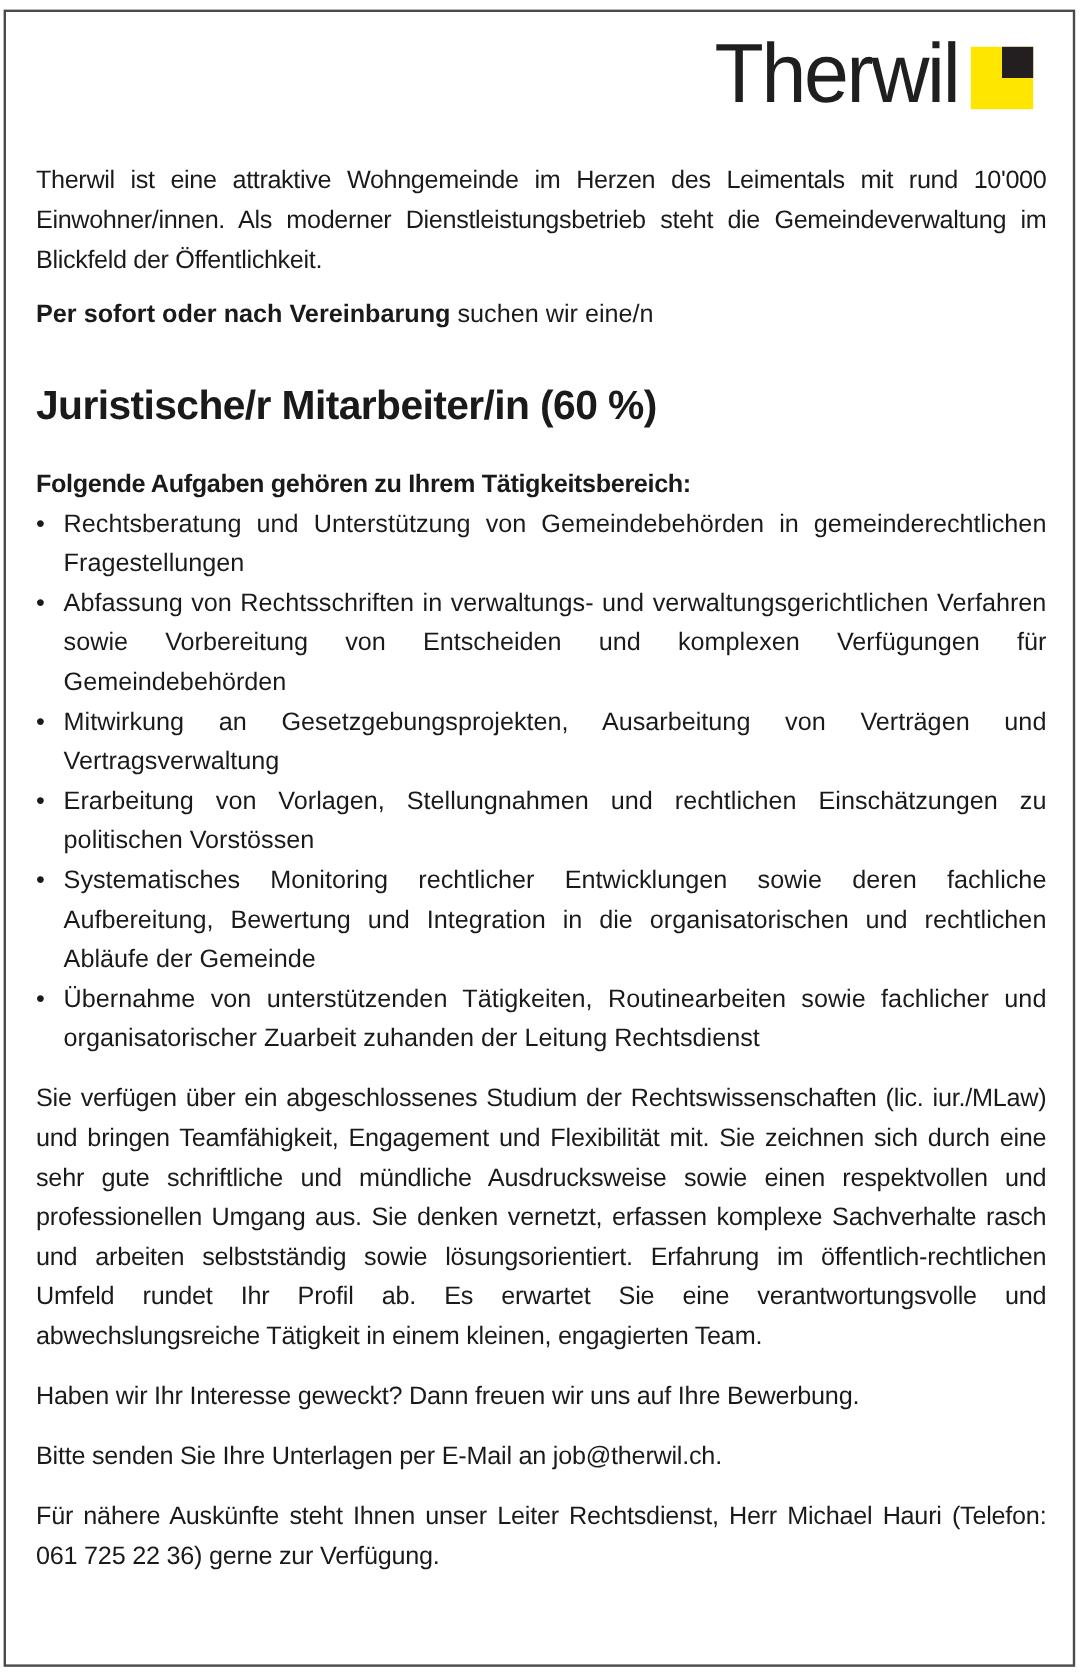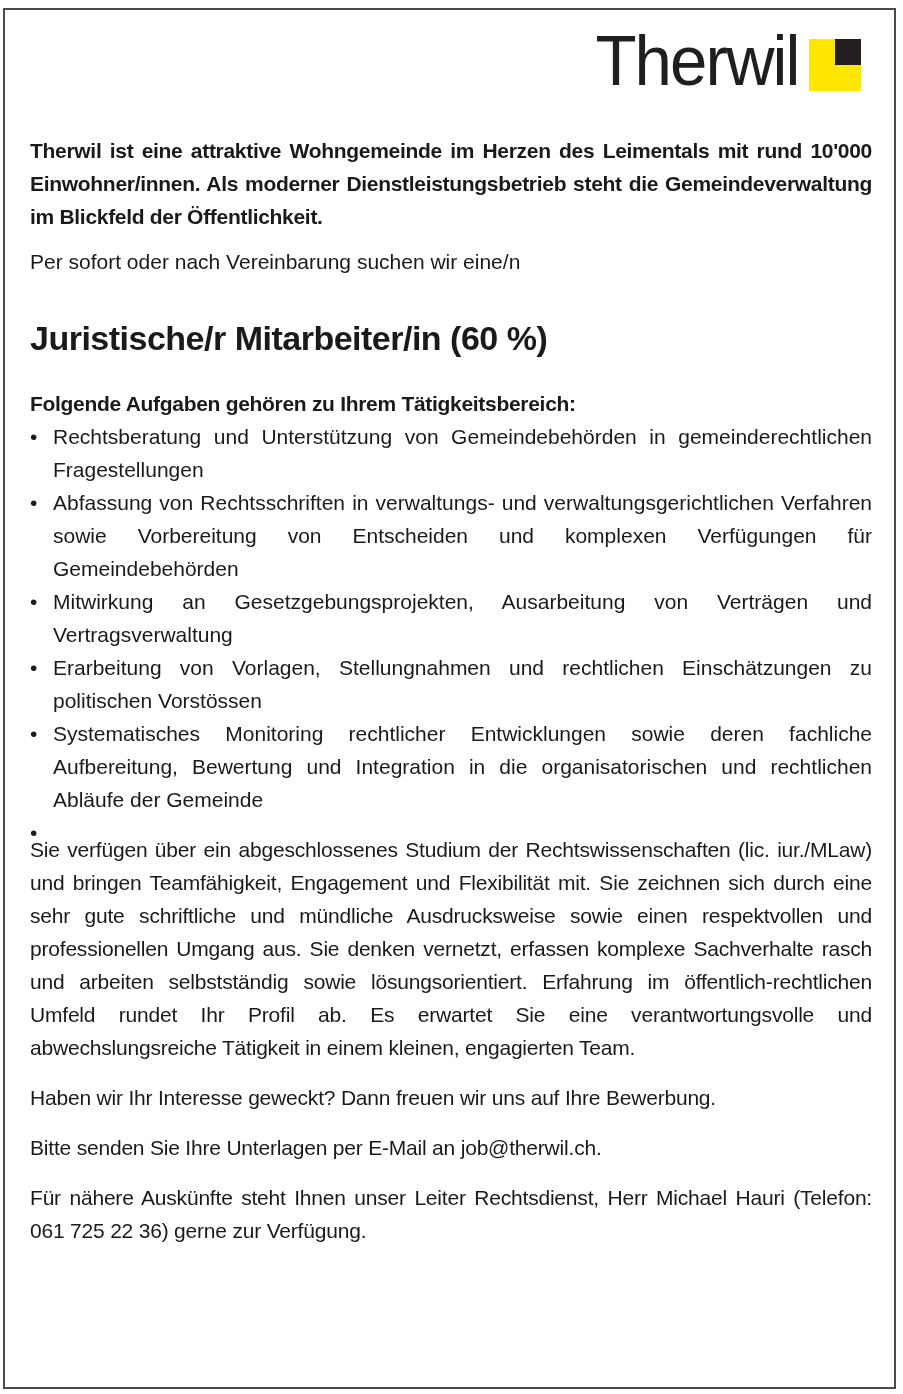"Therwil ist eine attraktive Wohngemeinde" .intro { font-weight: bold -> normal }
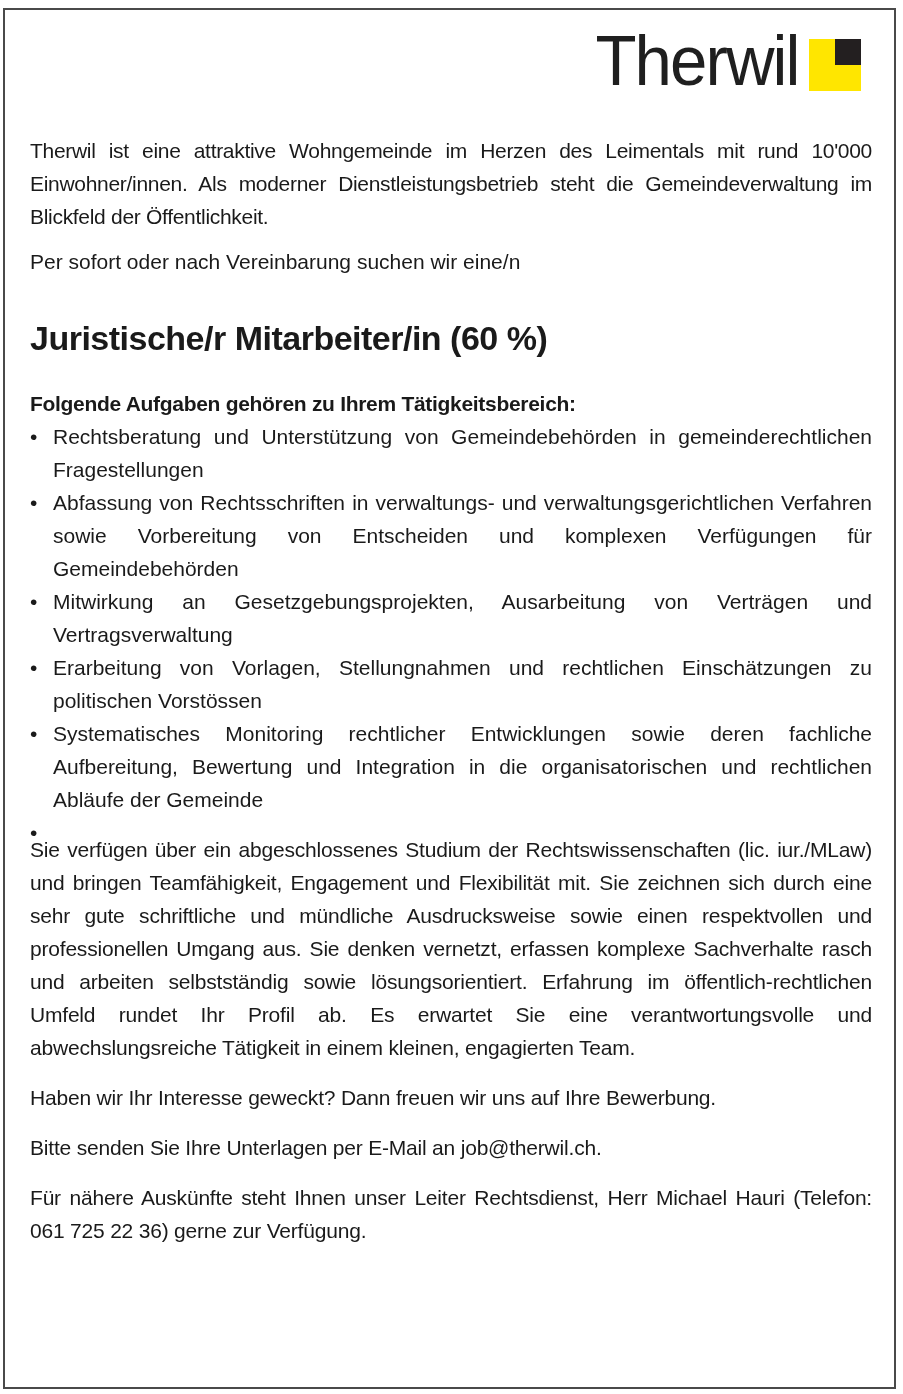"Per sofort oder nach Vereinbarung" .lead b { font-weight: normal -> bold }
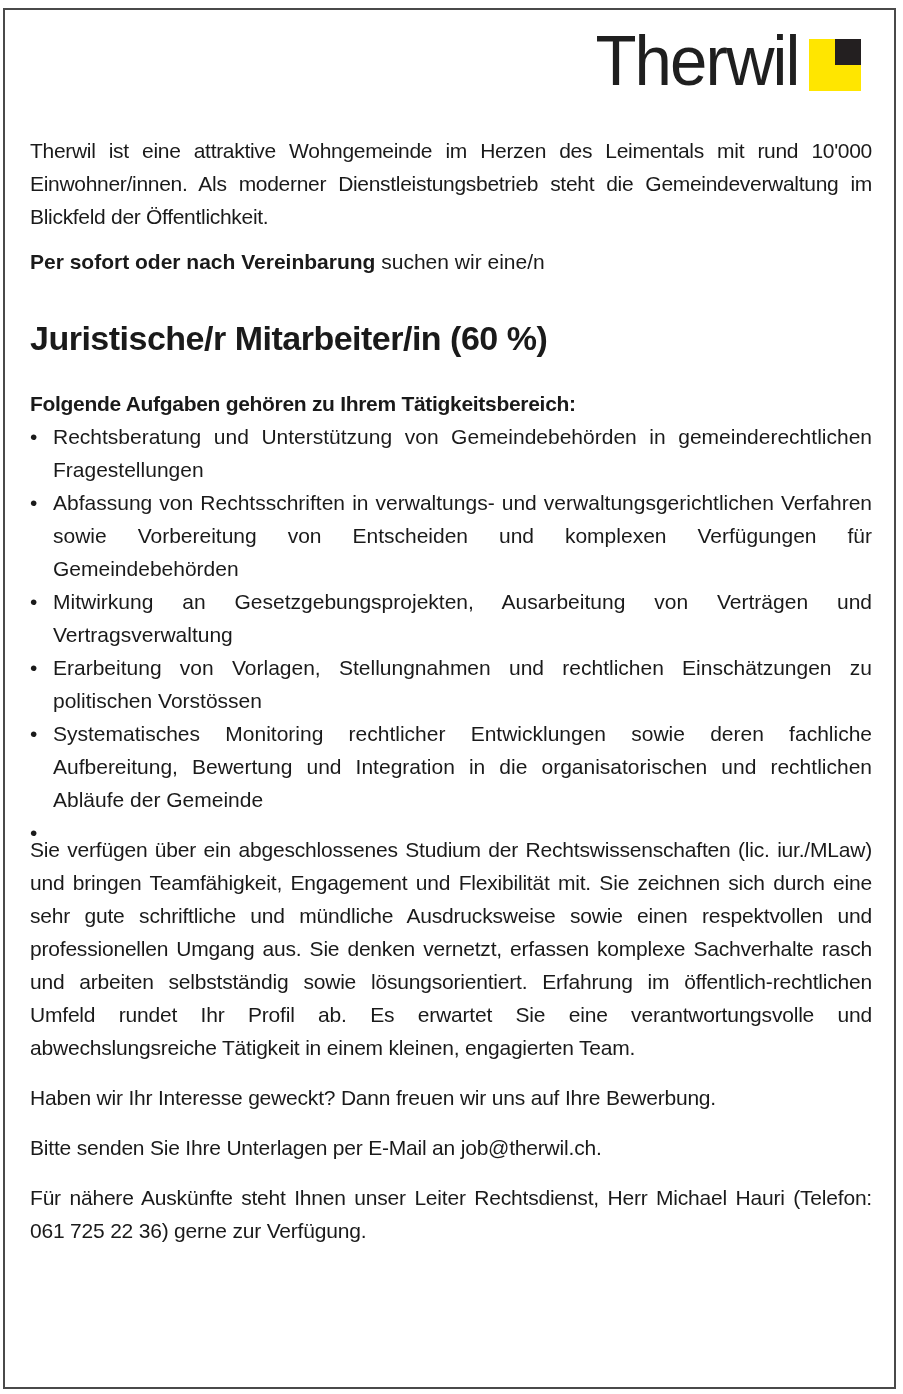"Übernahme von unterstützenden" span { html: none -> <span>Übernahme von unterstützenden Tätigkeiten, Routinearbeiten sowie fachlicher und organisatorischer Zuarbeit zuhanden der Leitung Rechtsdienst</span> }
